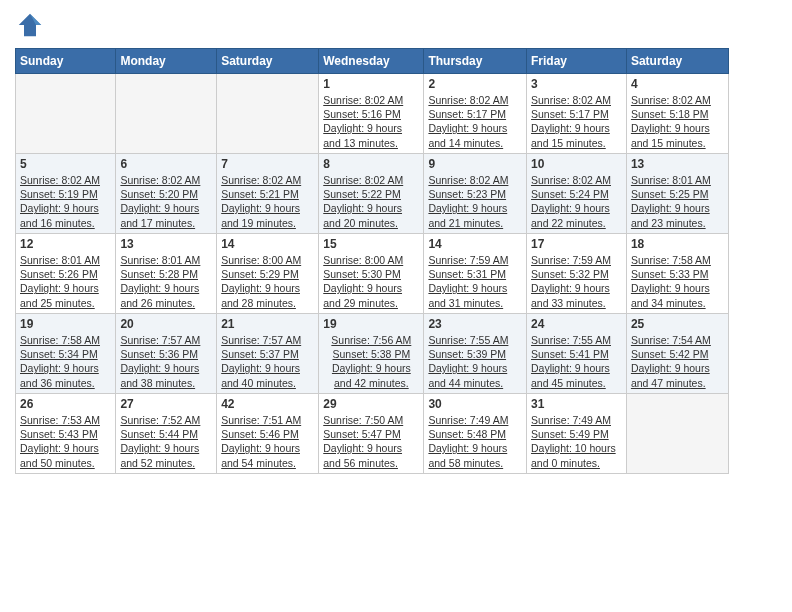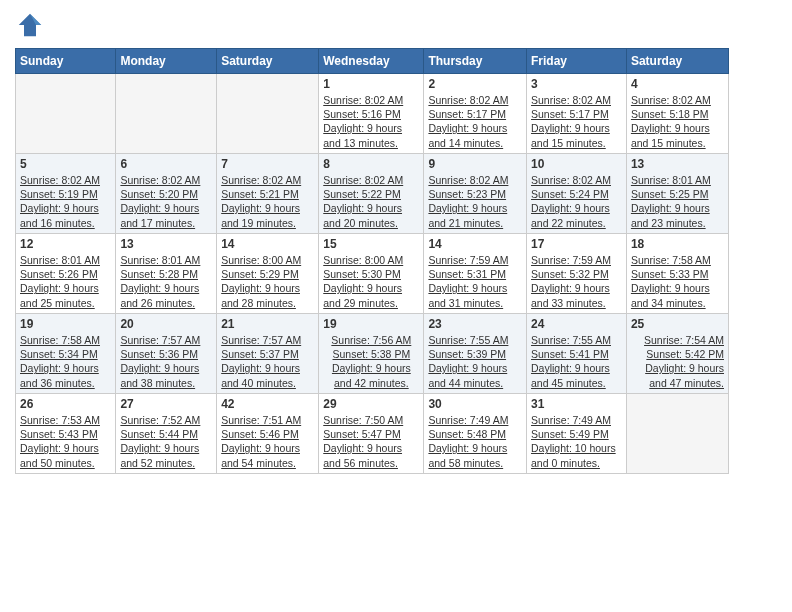"Sunrise: 7:54 AM" div.day-info { text-align: right -> none }
